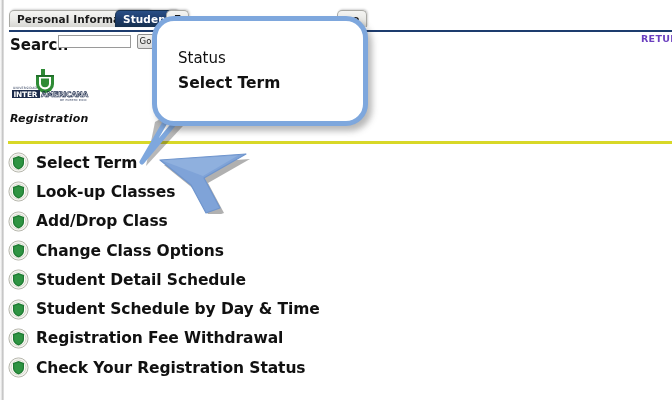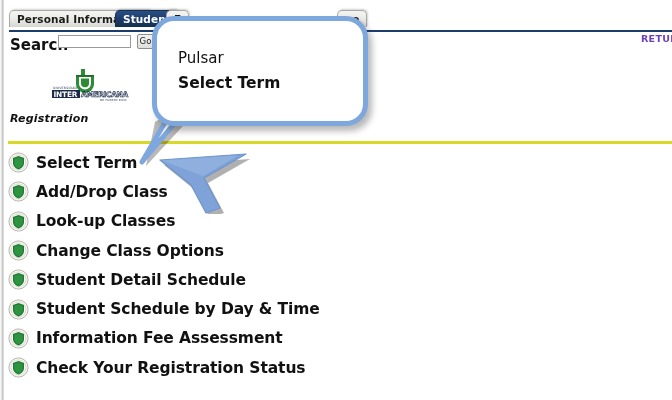"Pulsar" span.line1 { text: Pulsar -> Status }
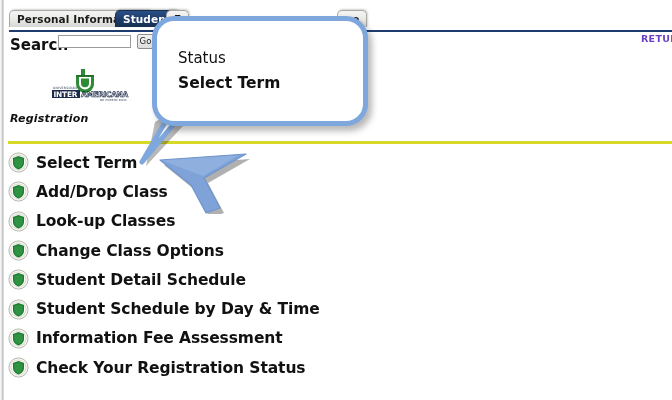"INTER" #logo { margin-left: 40px -> none }
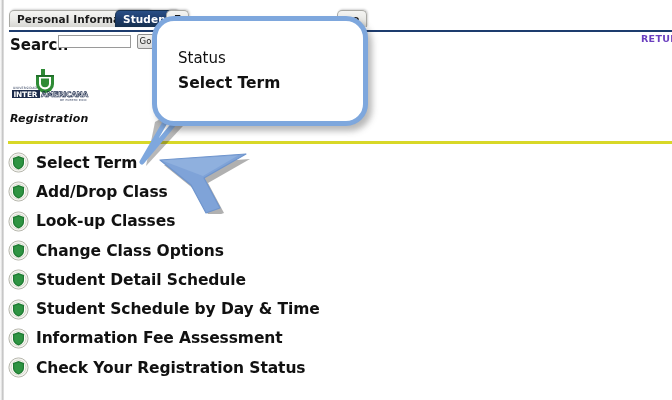"Add/Drop Class" a.menu-item { order: before "Look-up Classes" -> after "Look-up Classes" }
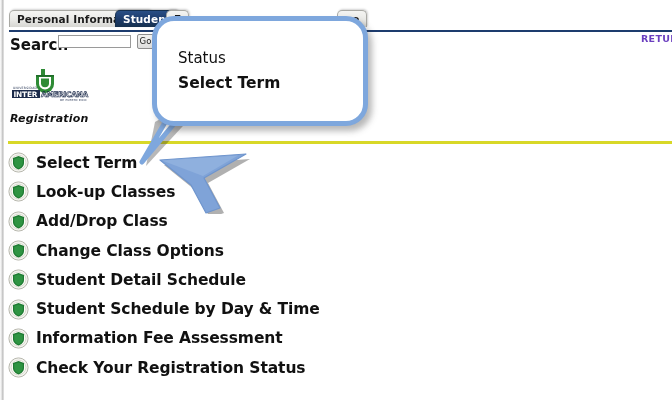"Information Fee Assessment" span.menu-label { text: Information Fee Assessment -> Registration Fee Withdrawal }
